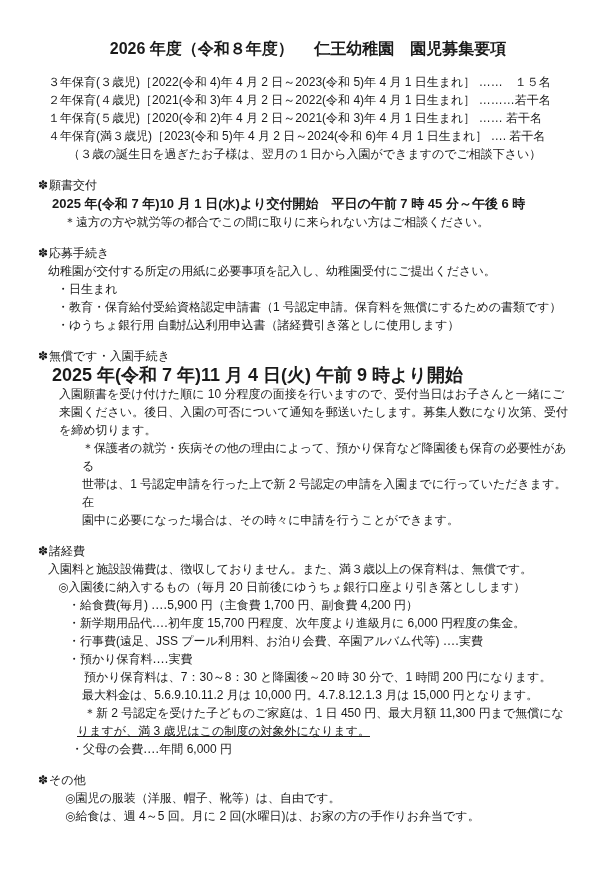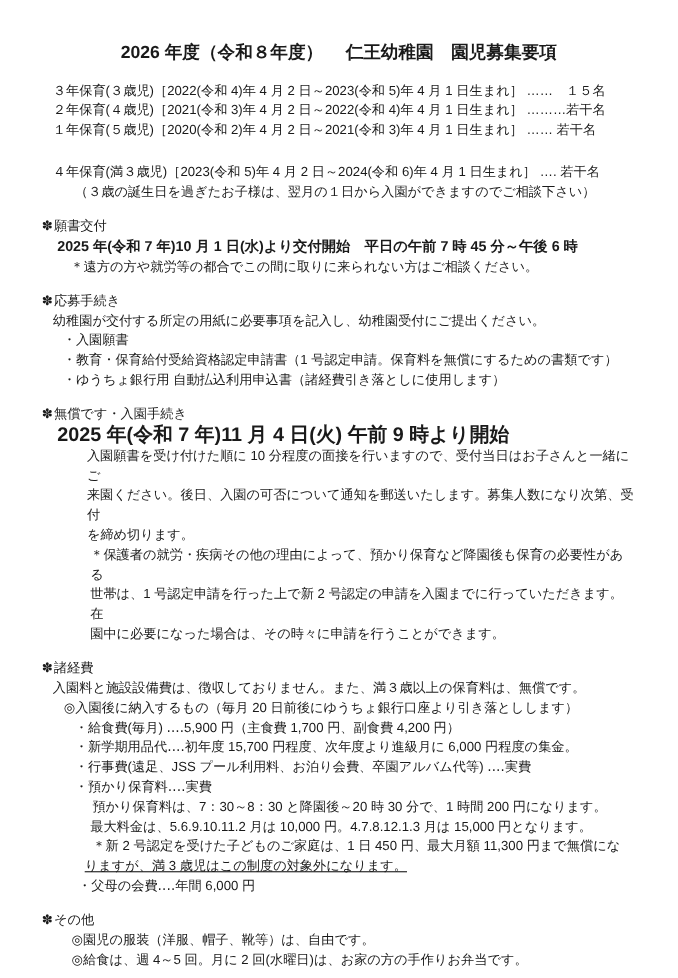"４年保育(満３歳児)［2023(令和 5)年 4 月 2" .gap8 { margin-top: 20px -> 0 }
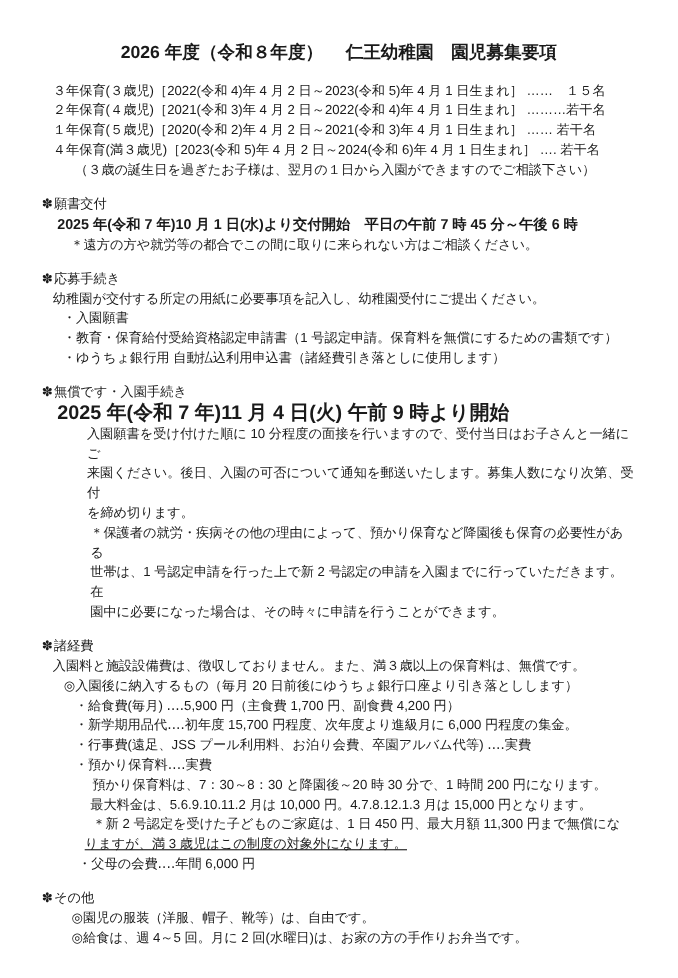"・入園願書" div.ln { text: 入園願書 -> 日生まれ }
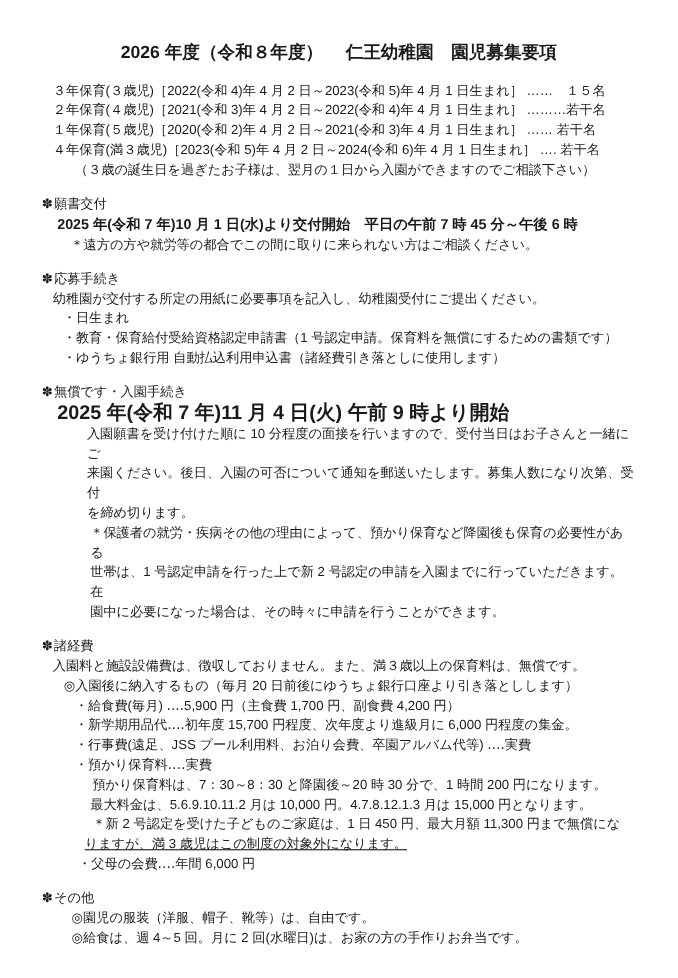"入園願書を受け付けた順に 10" .i35 { margin-left: 41px -> 21px }
